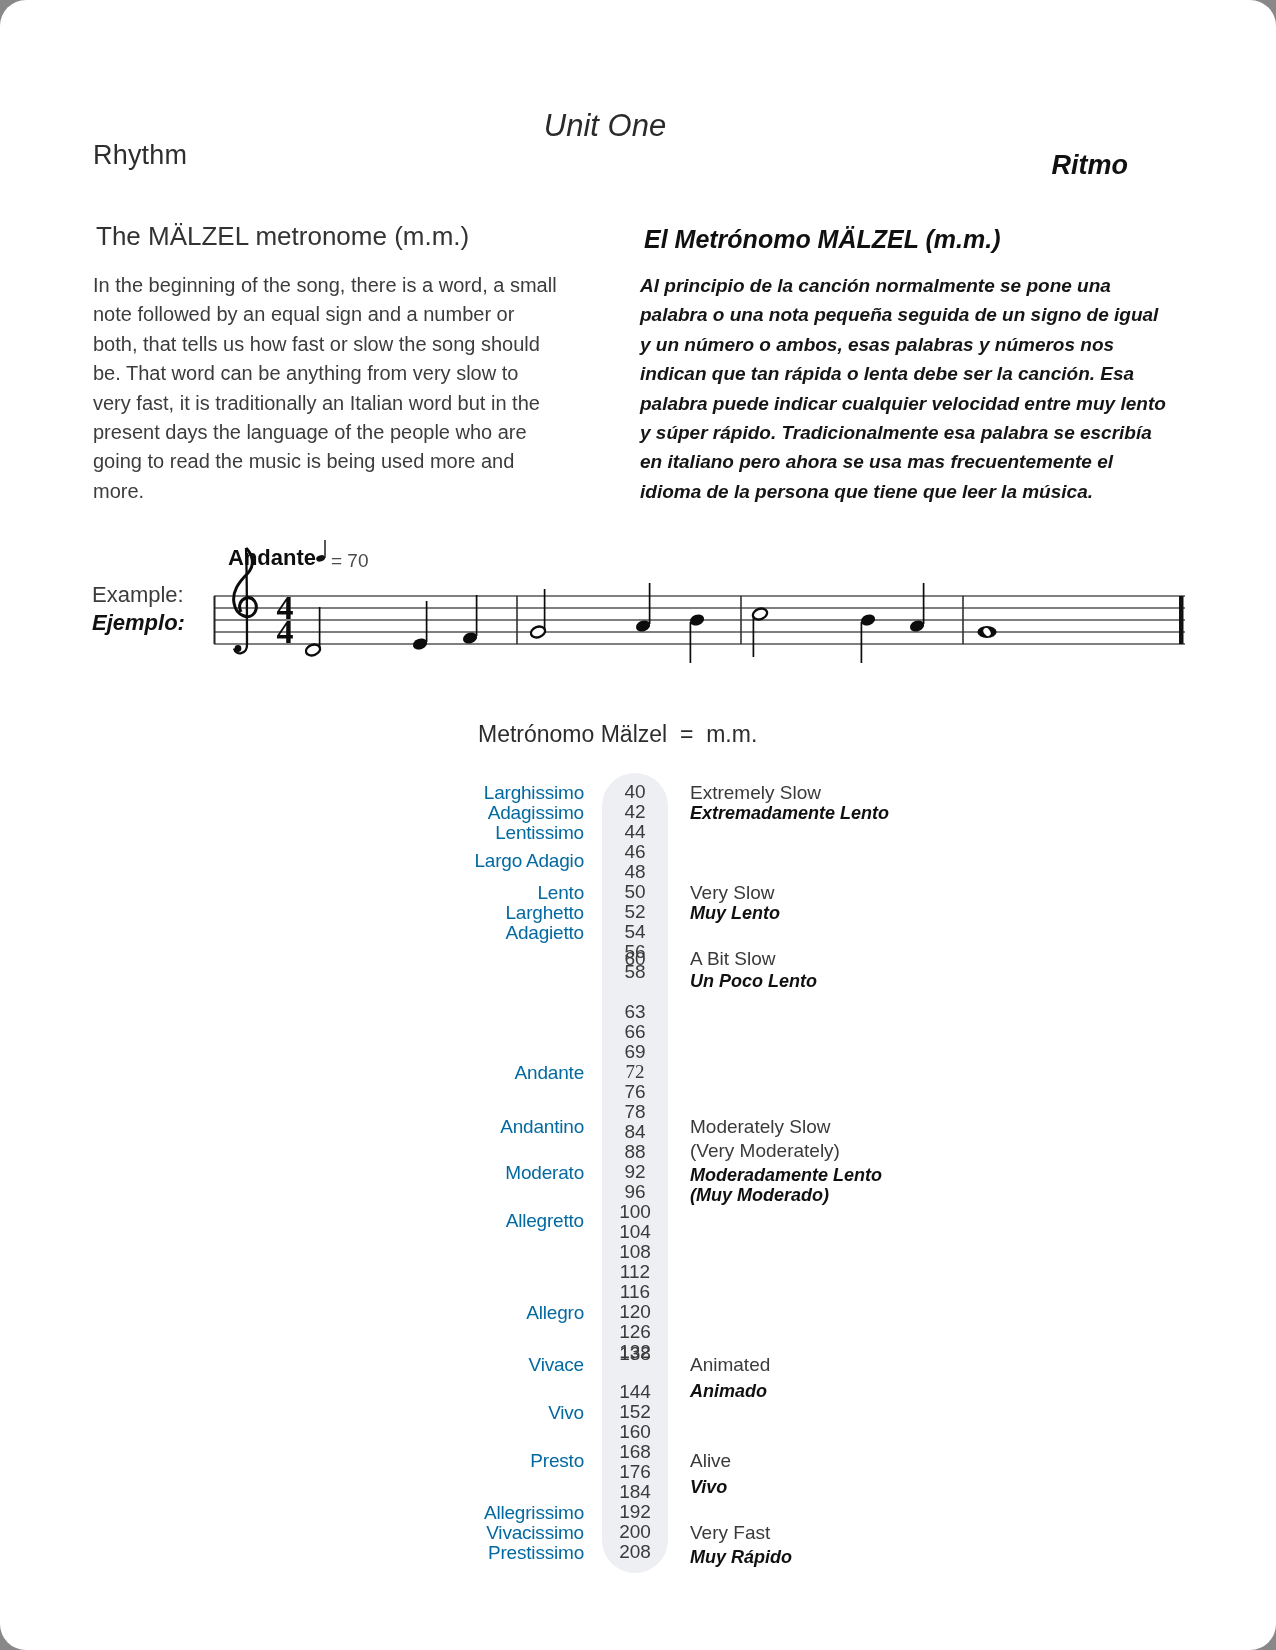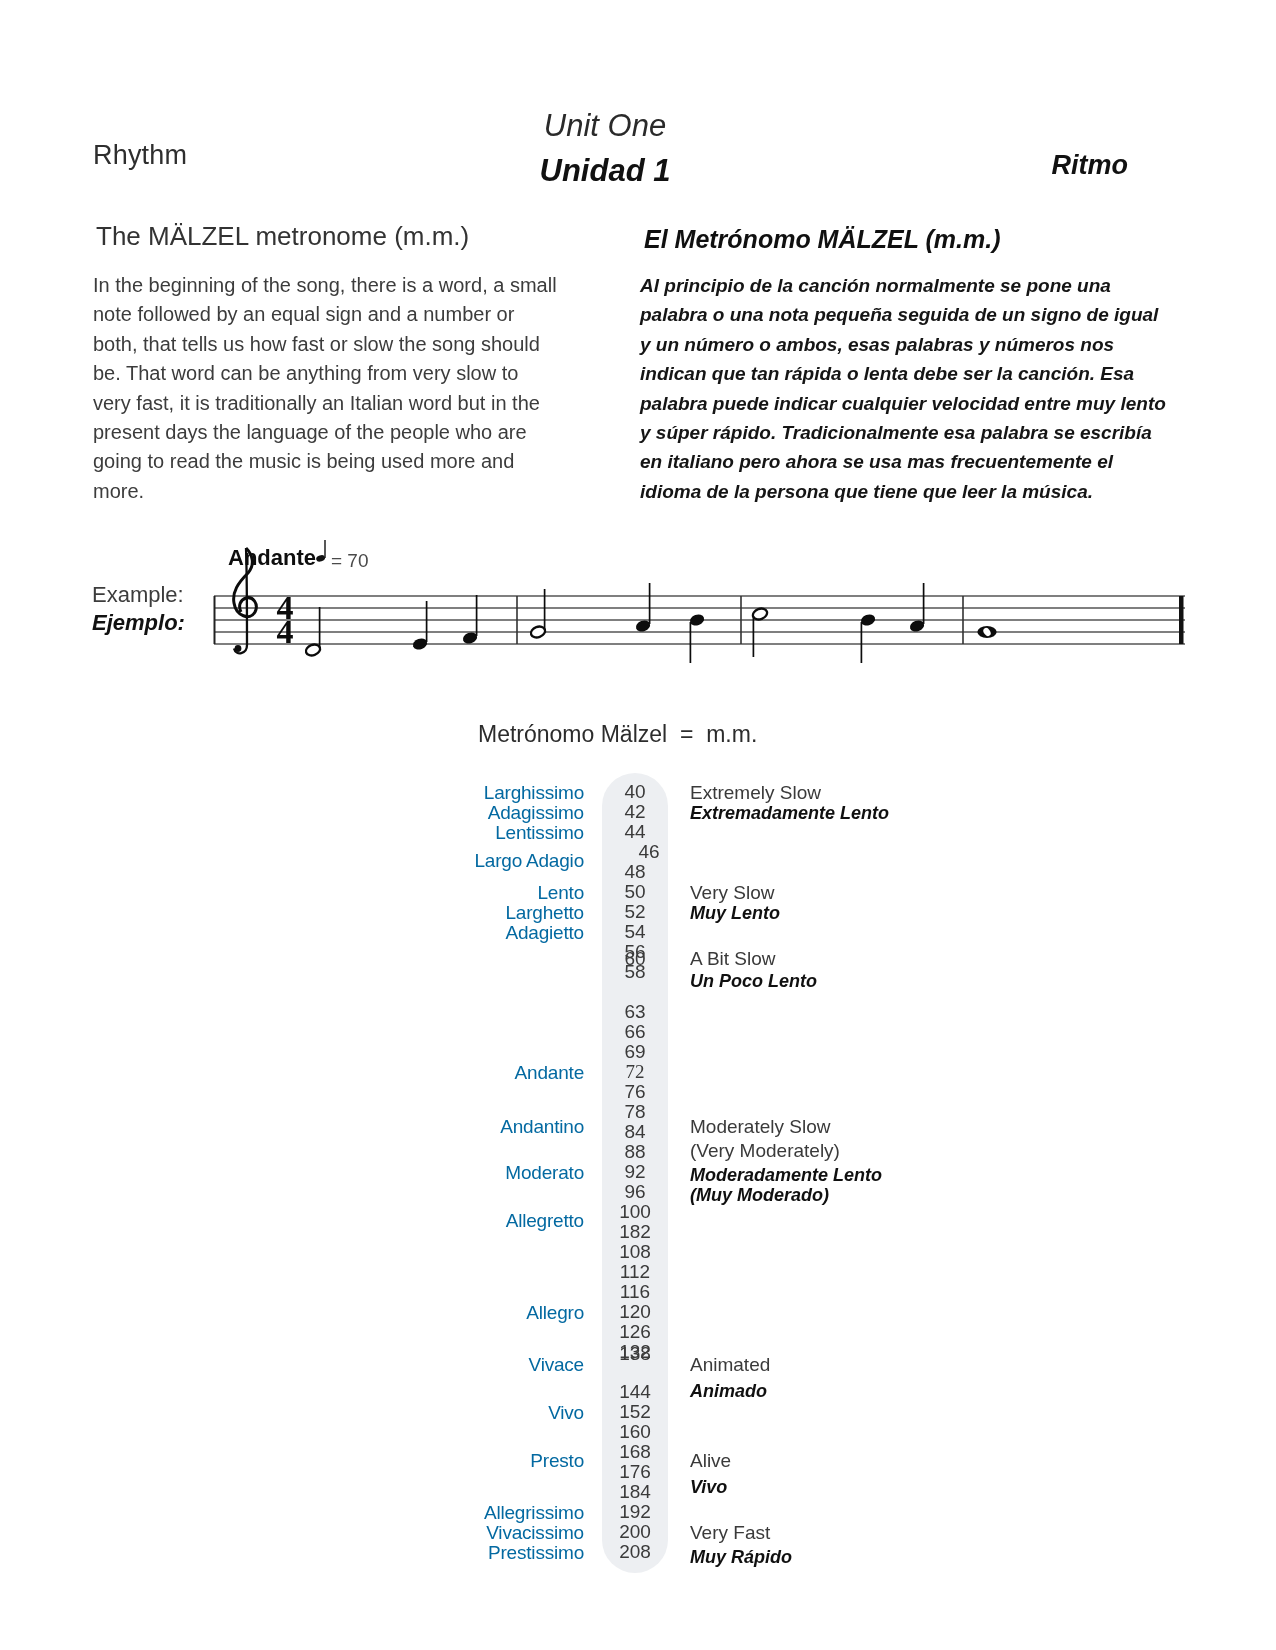"Rhythm" .page { border-radius: none -> 26px }
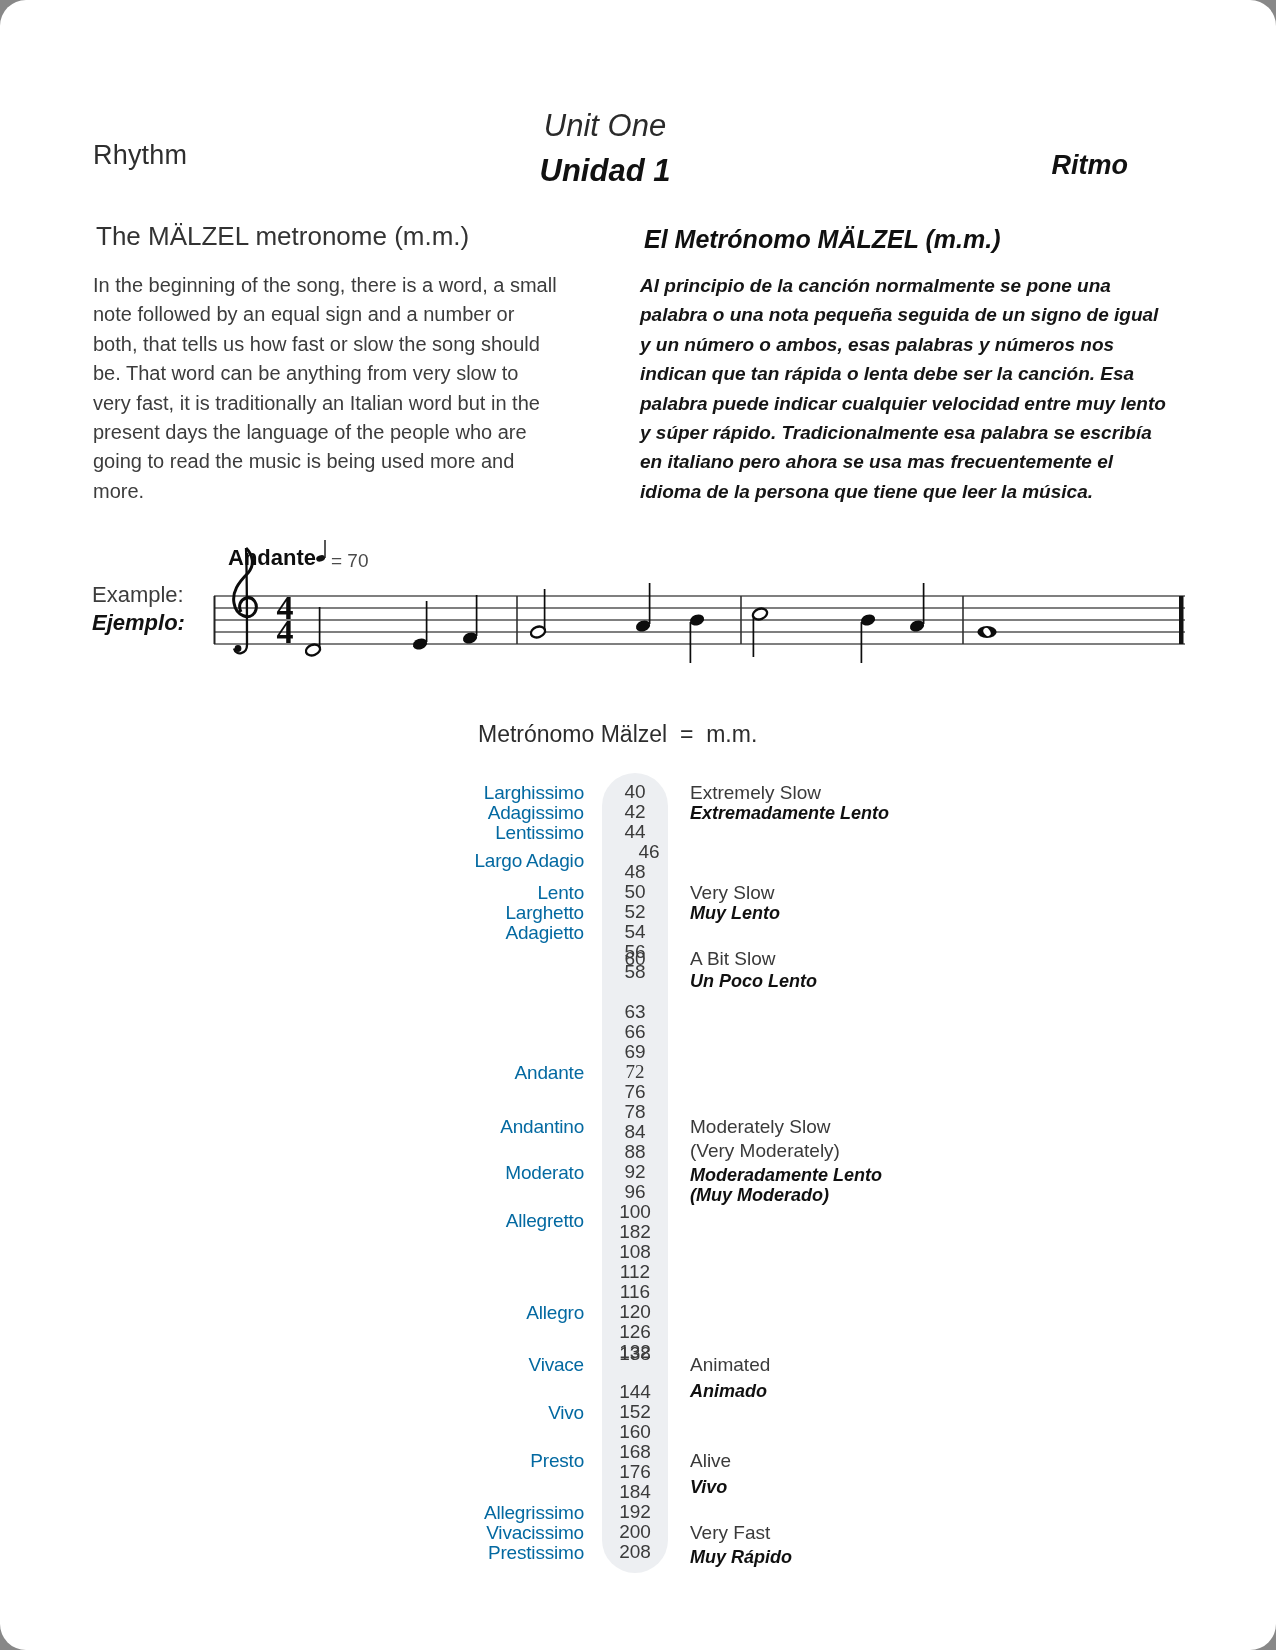"Unidad 1" div.unidad { html: <div>Unidad 1</div> -> none }
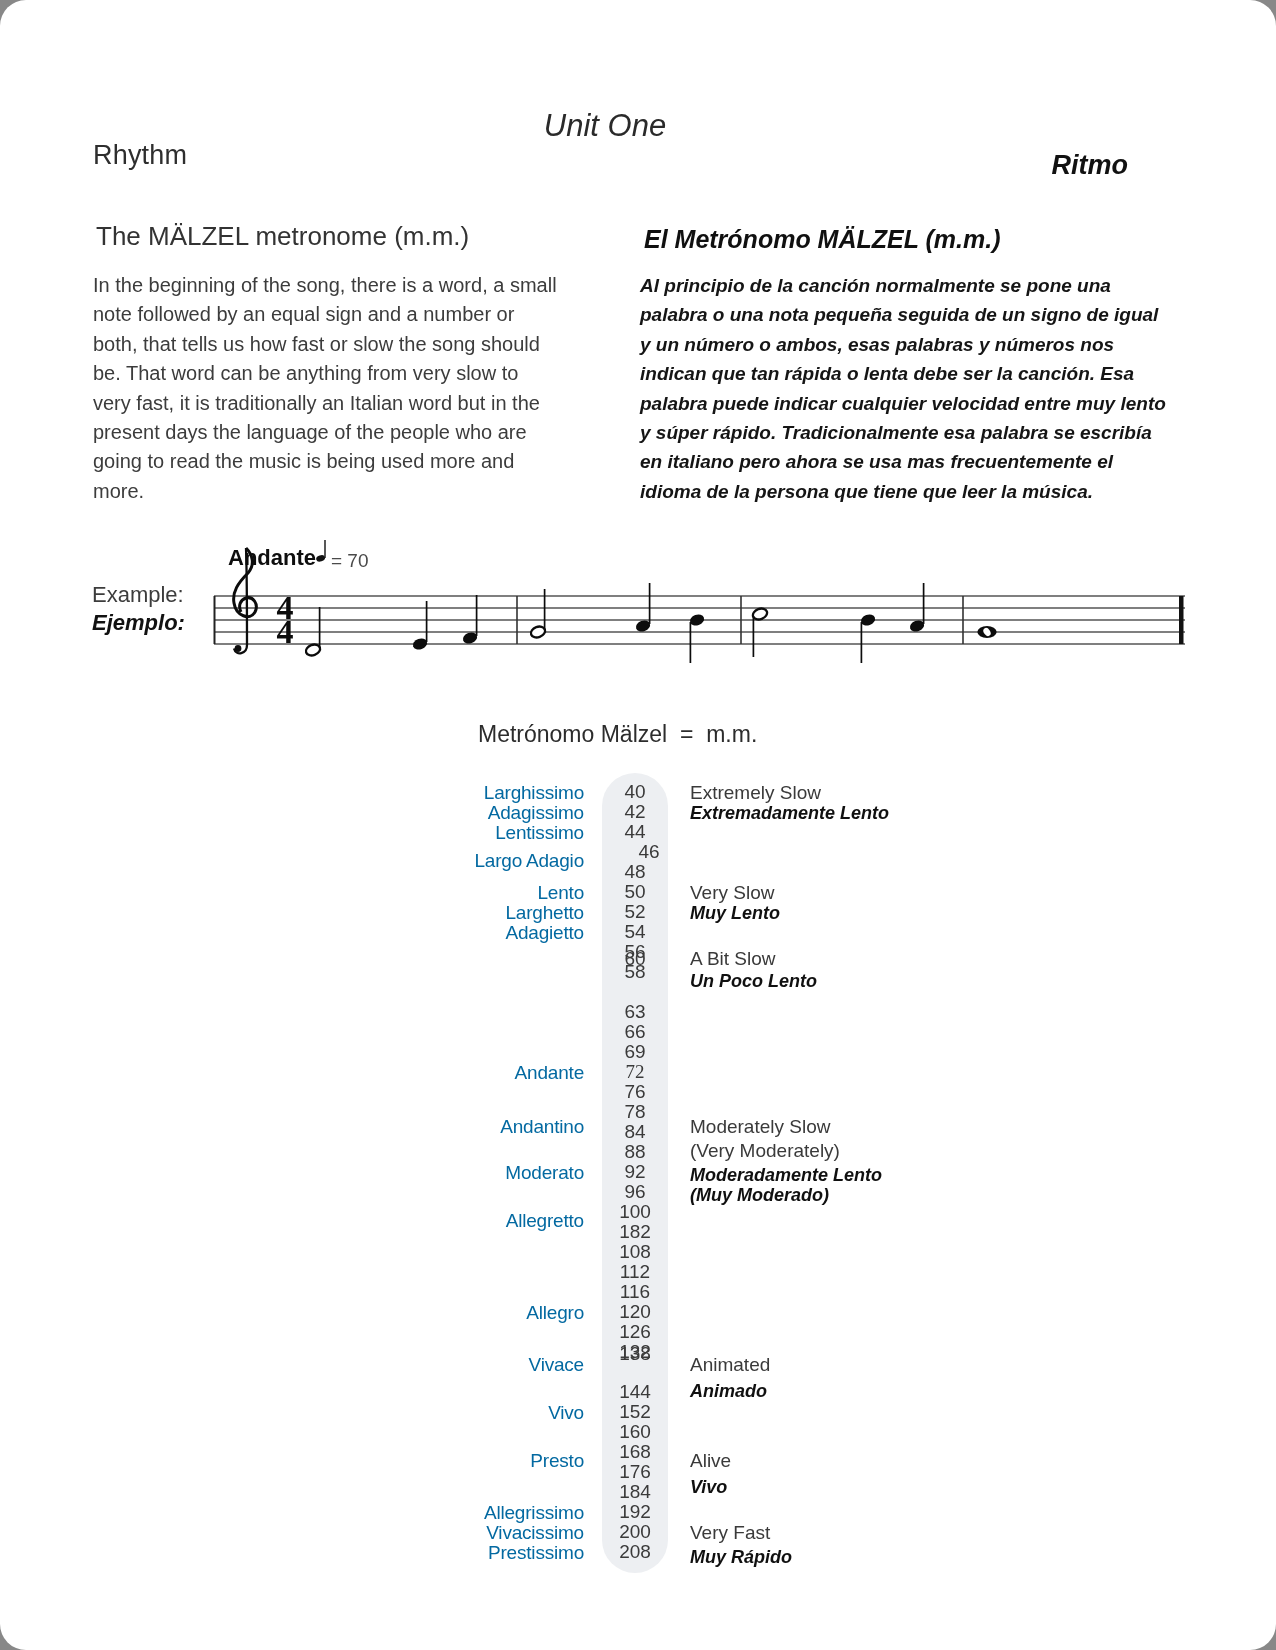"46" div.met-num { padding-left: 14px -> none }
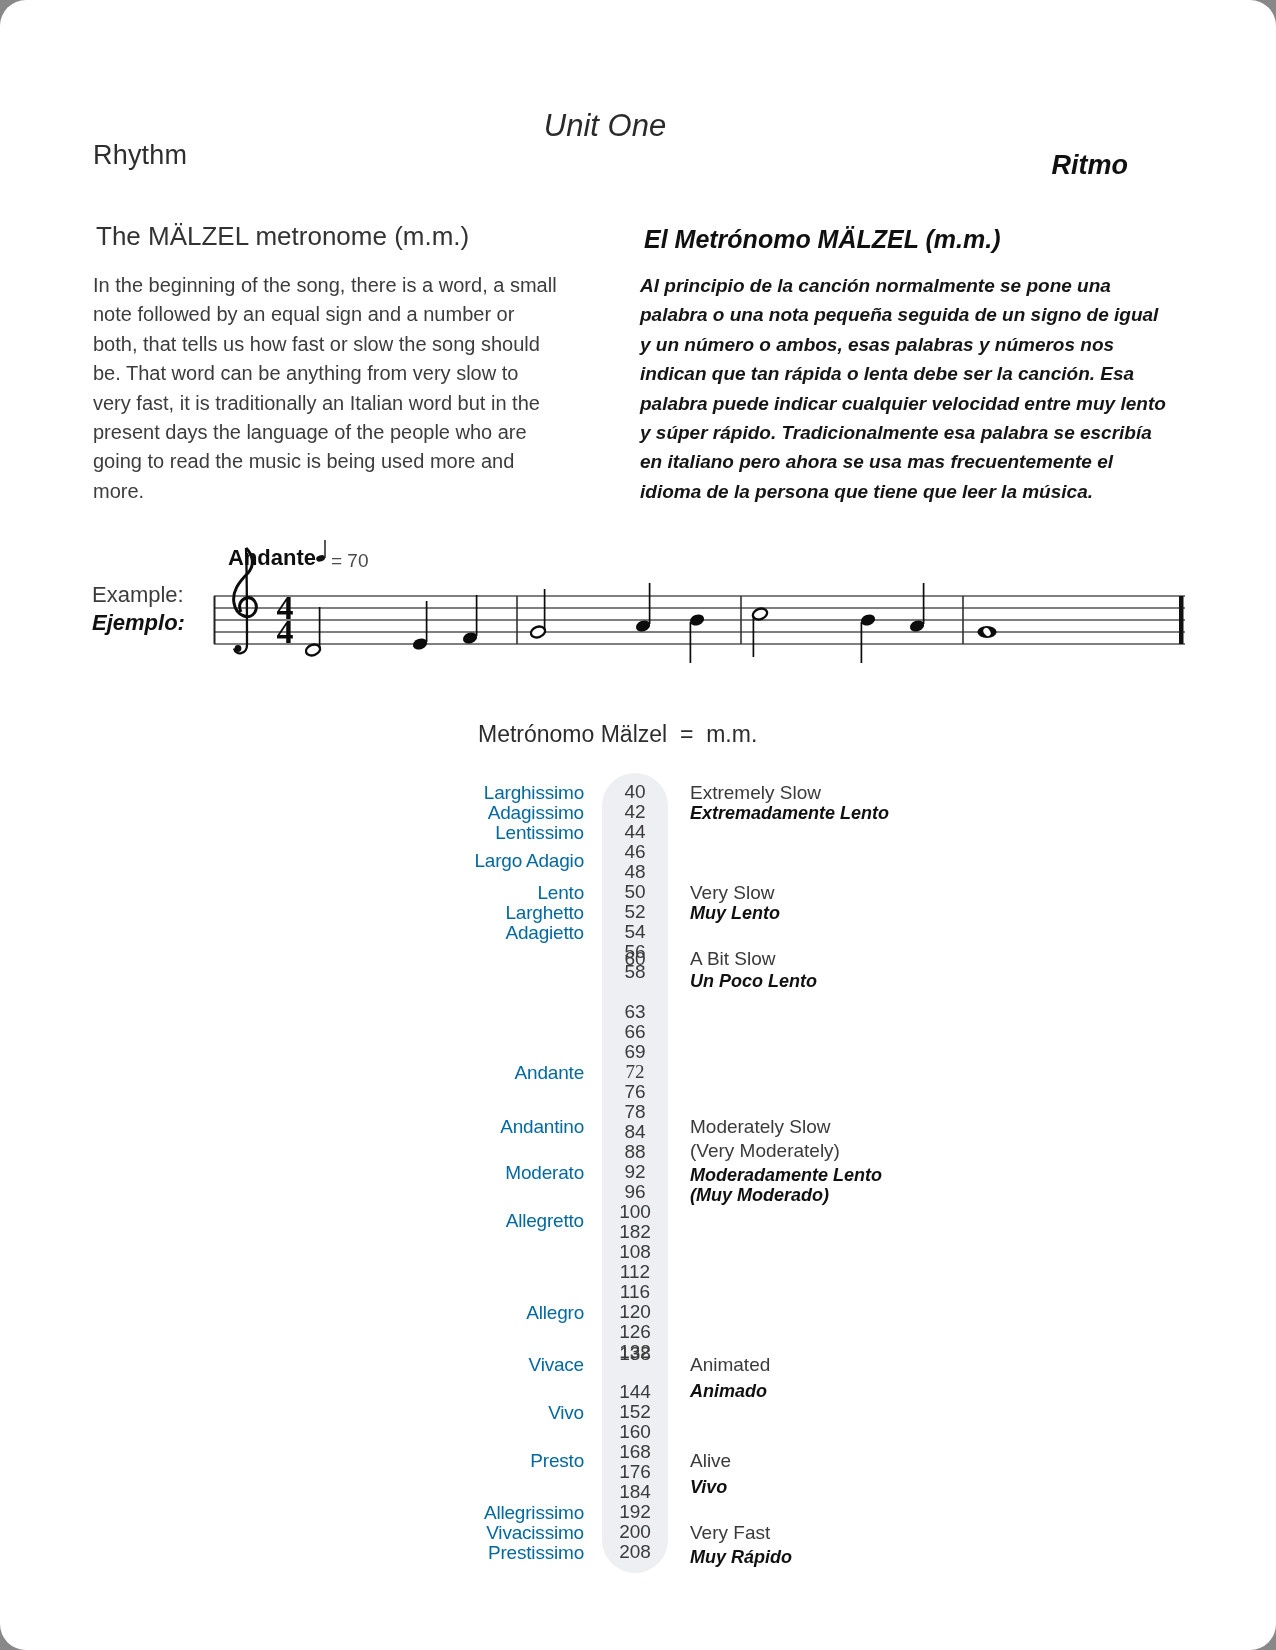"182" div.met-num { text: 182 -> 104 }
